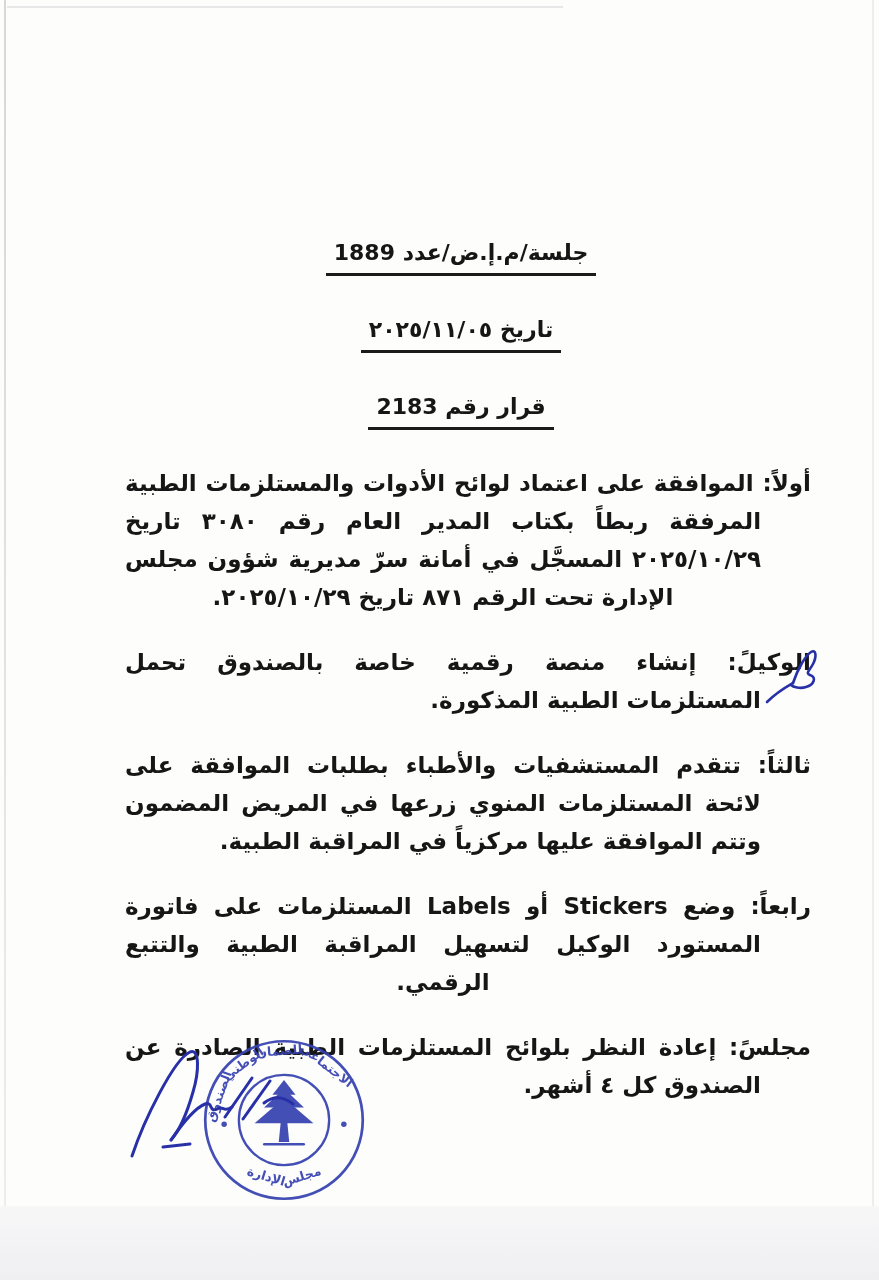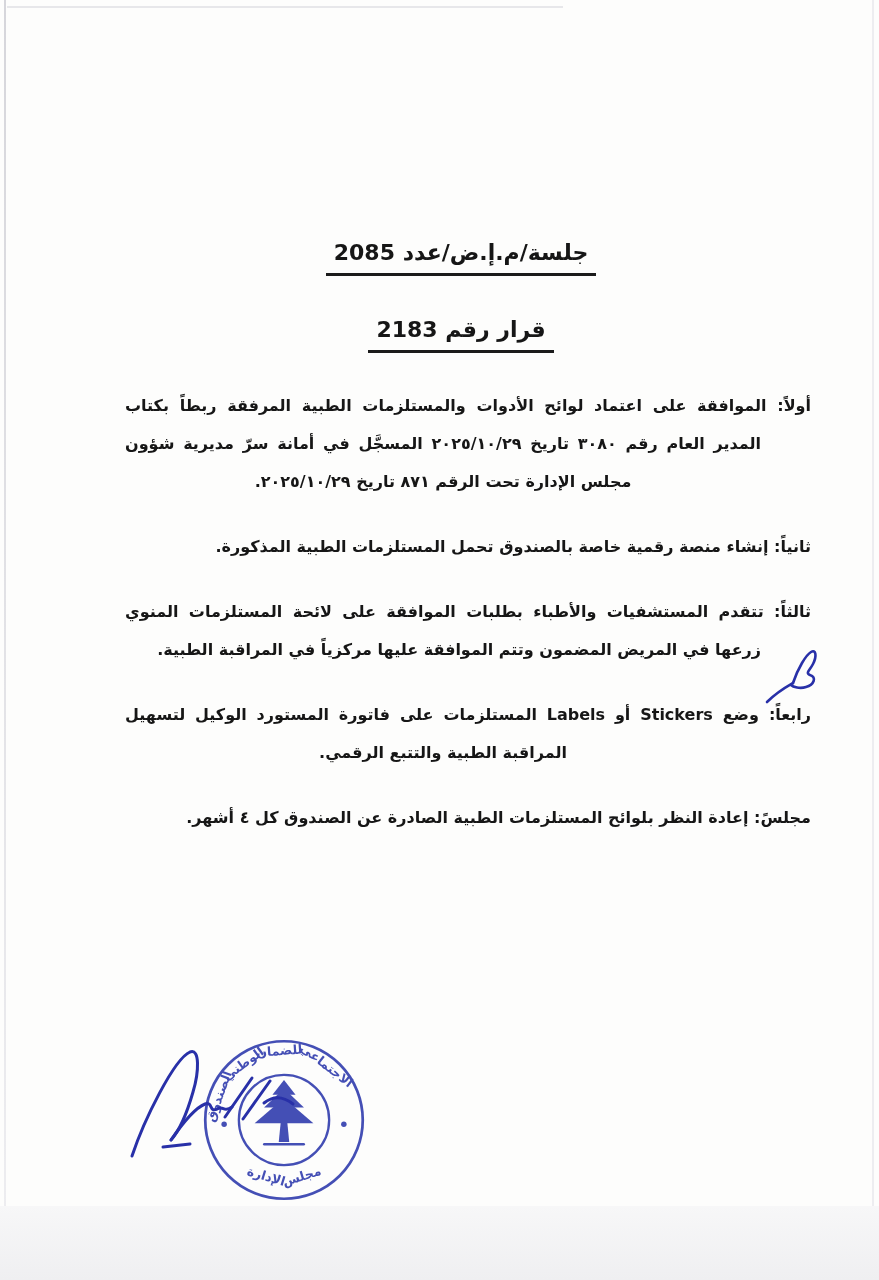"جلسة/م.إ.ض/عدد 2085" span.u { text: 2085 -> 1889 }
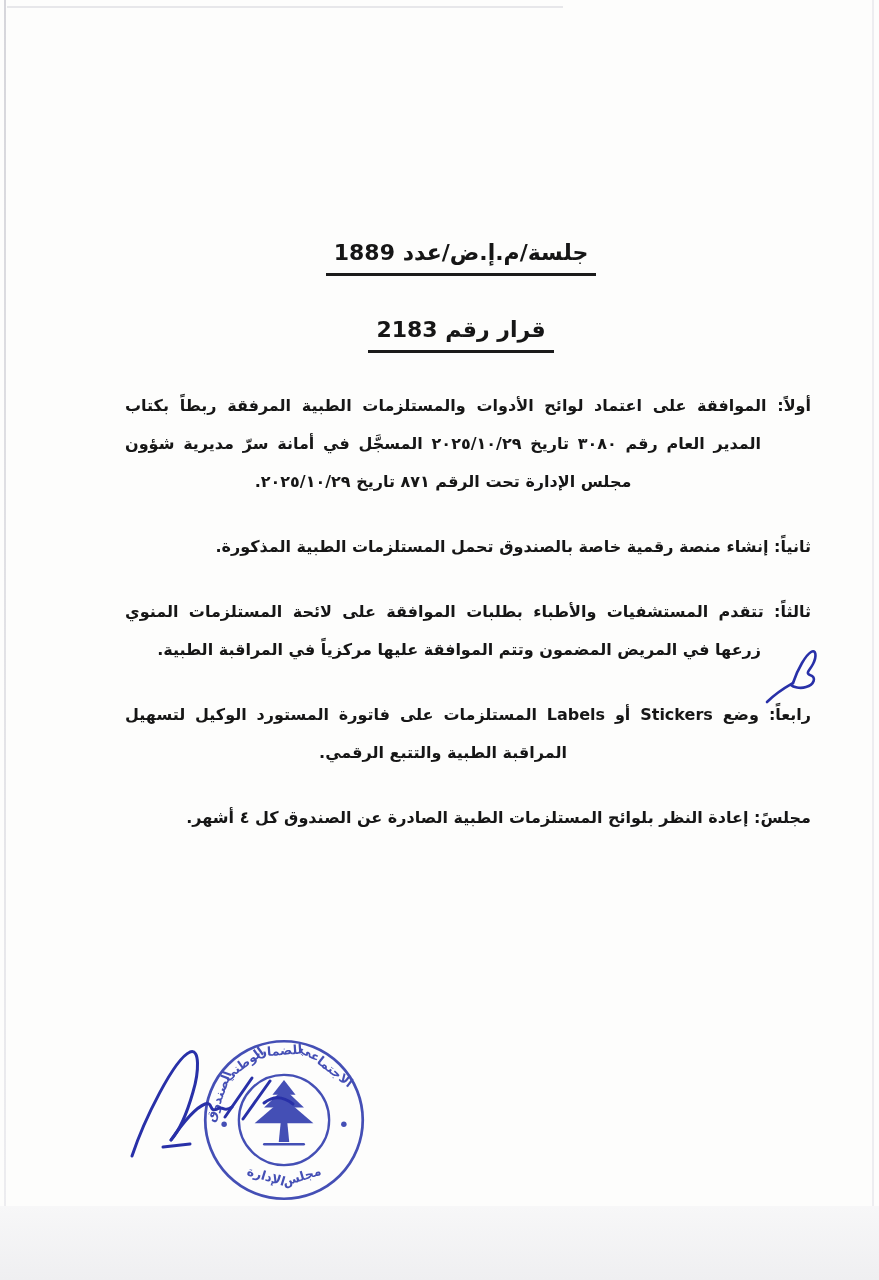"تاريخ ٢٠٢٥/١١/٠٥" p.header-line { html: none -> <p> <span>تاريخ ٢٠٢٥/١١/٠٥</span> </p> }
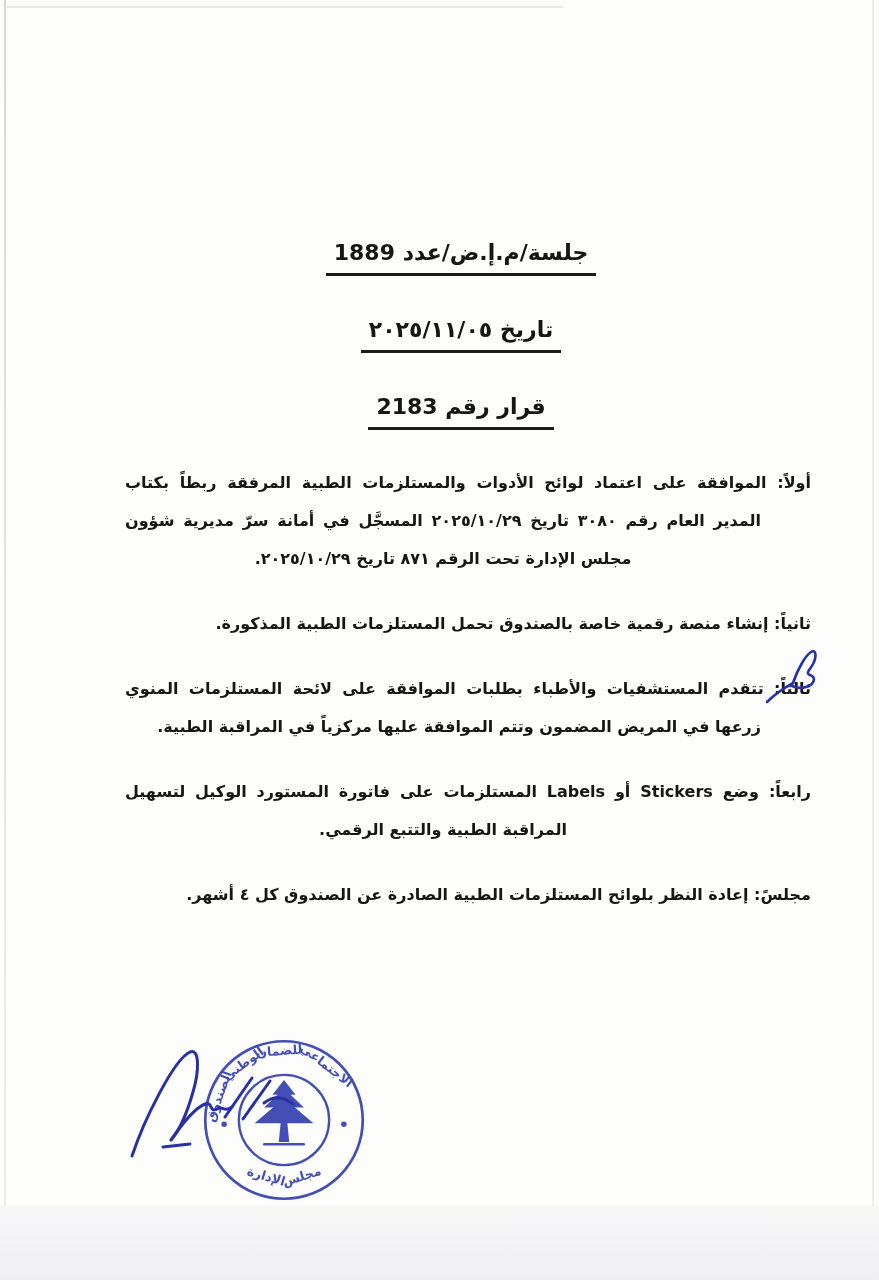"أولاً: الموافقة على اعتماد لوائح" .item { font-size: 16px -> 23px }
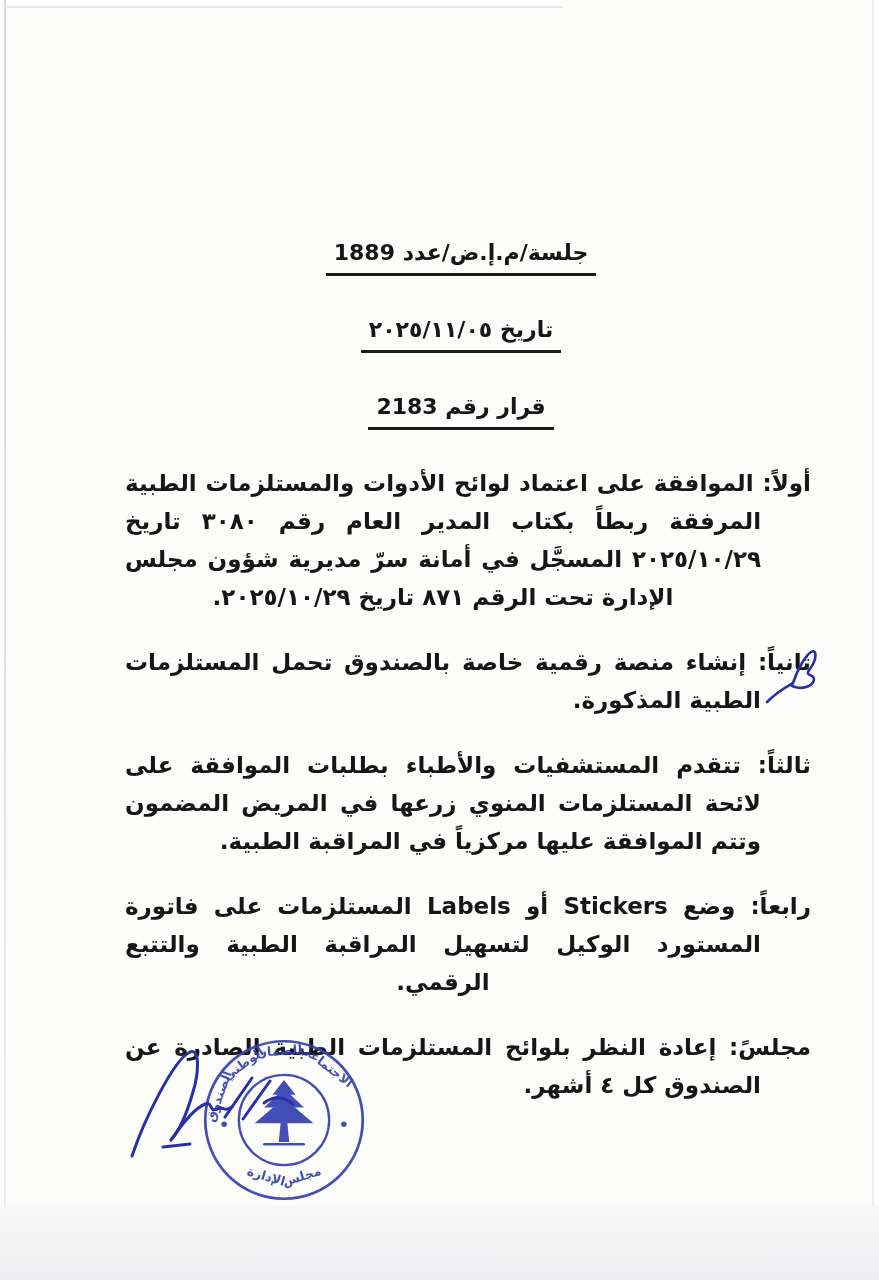"ثانياً:" span.label { text: ثانياً -> الوكيلً }
